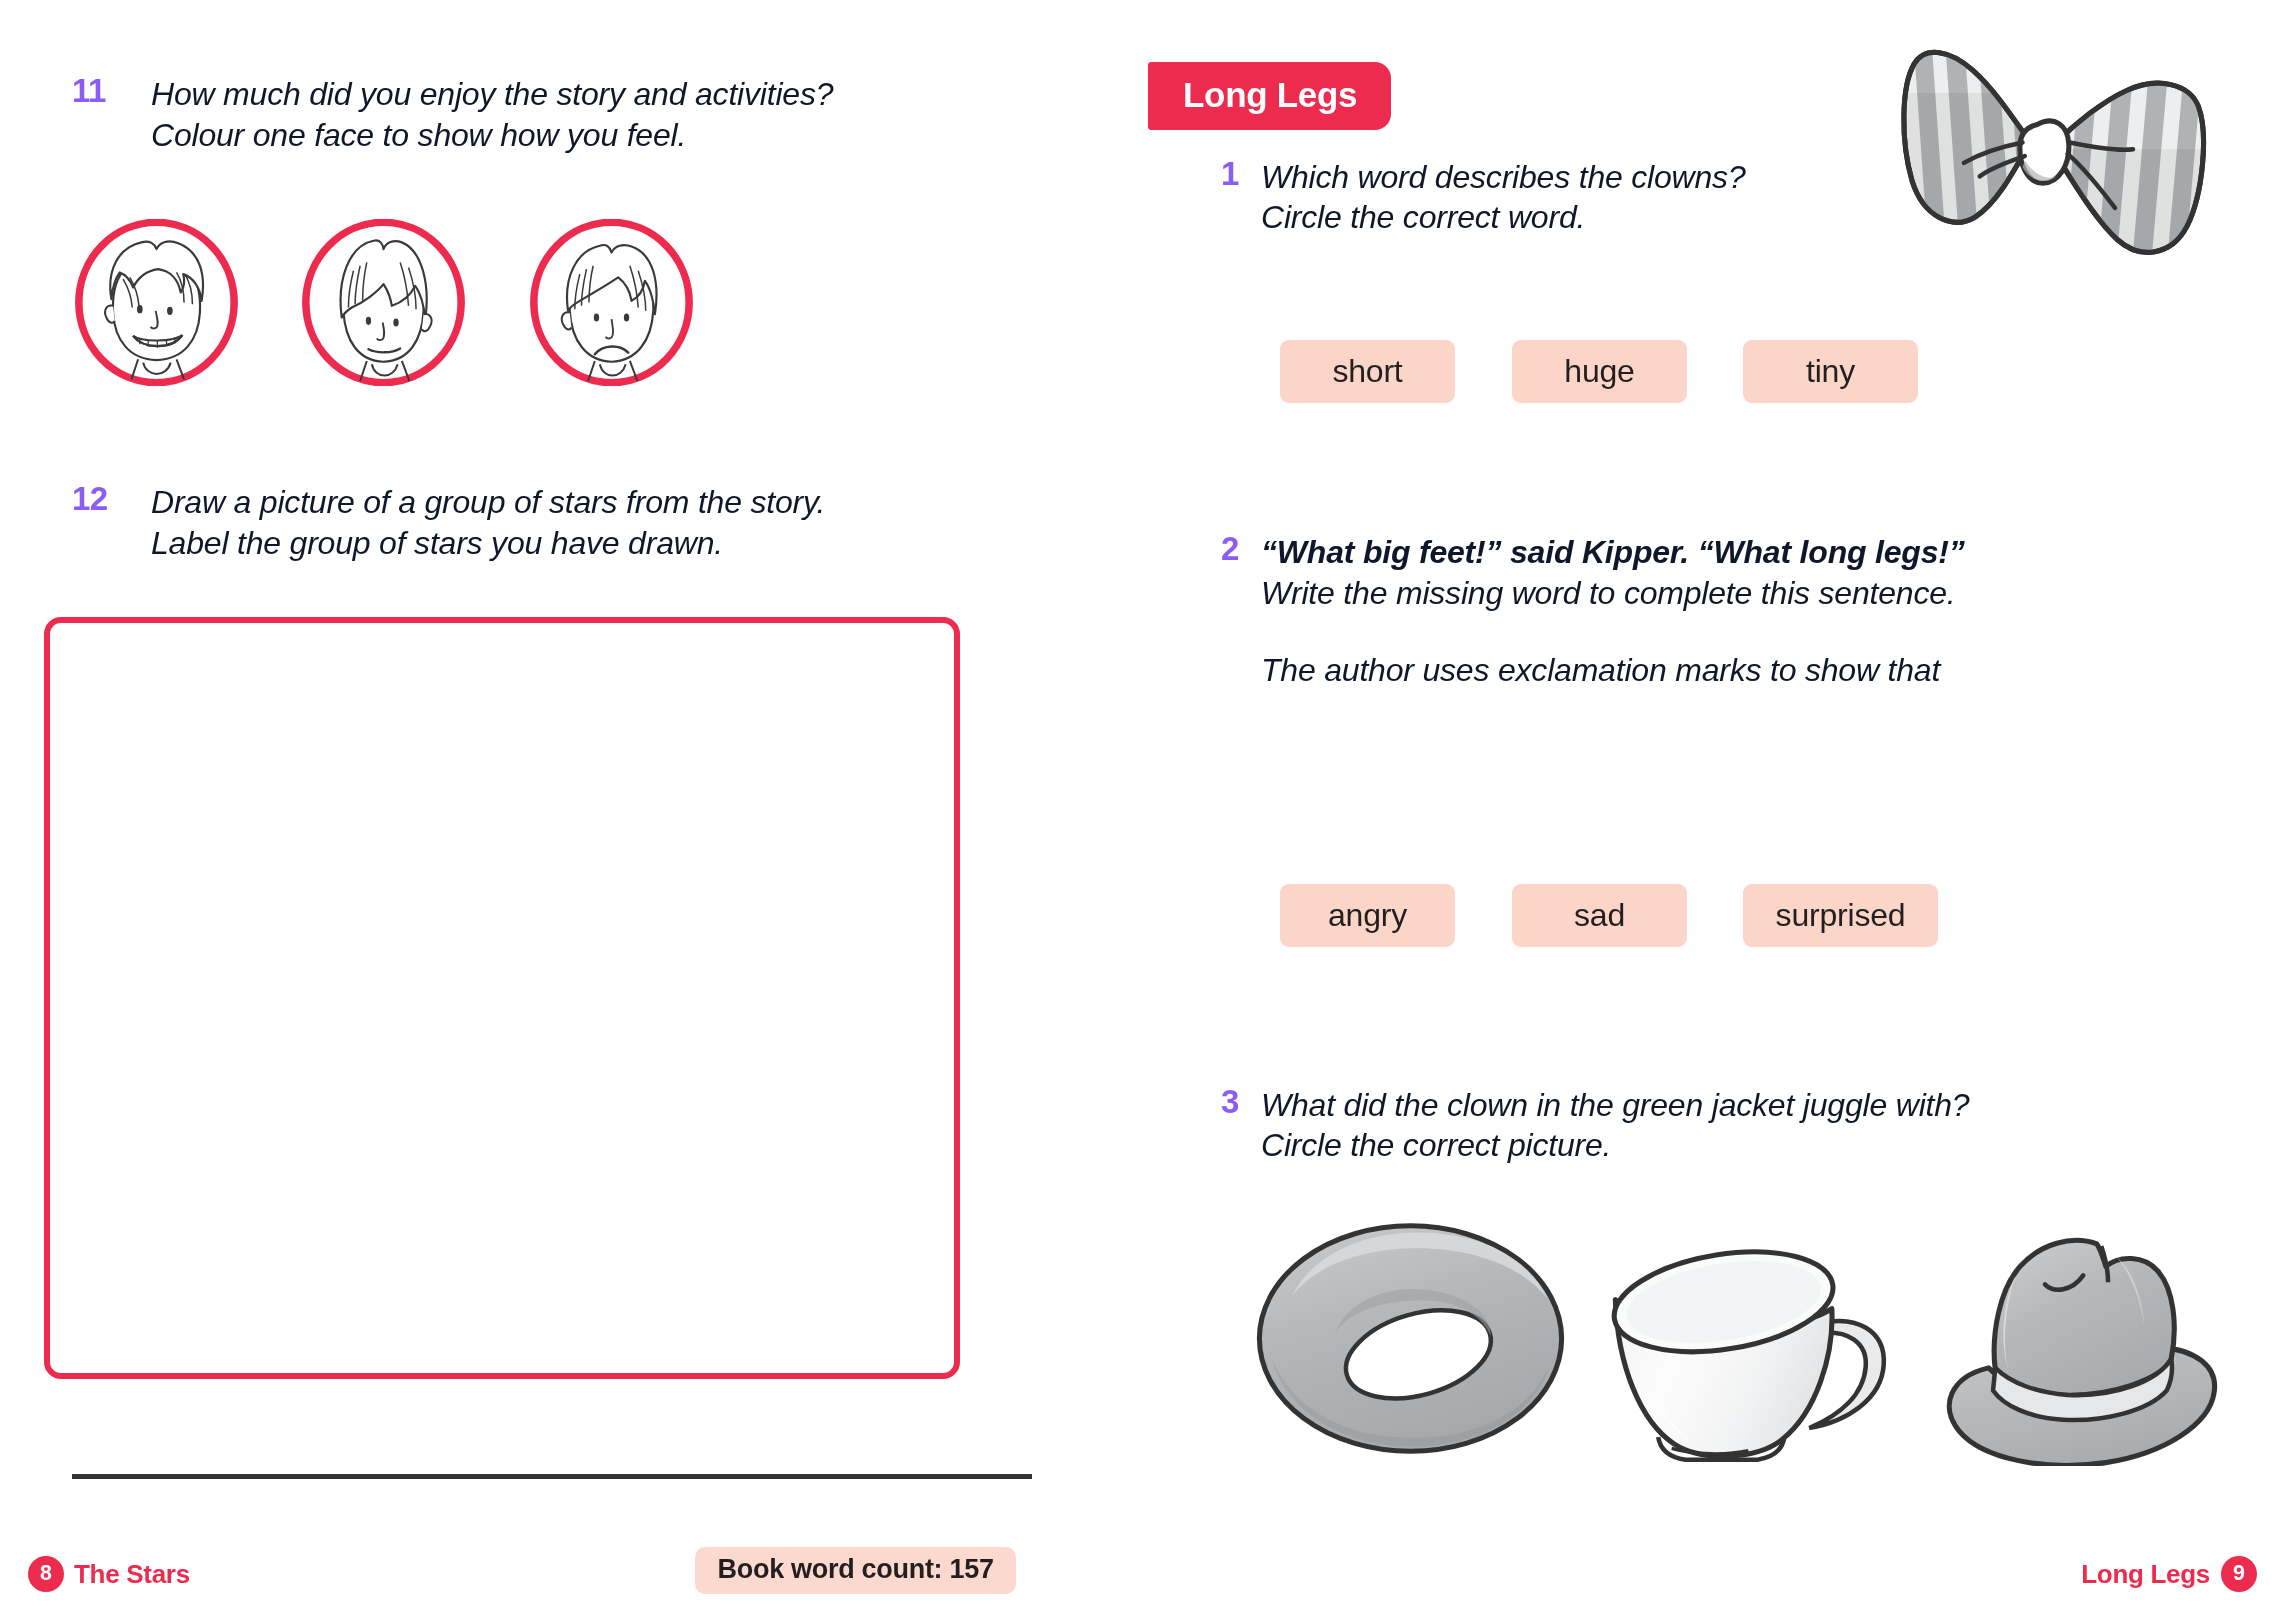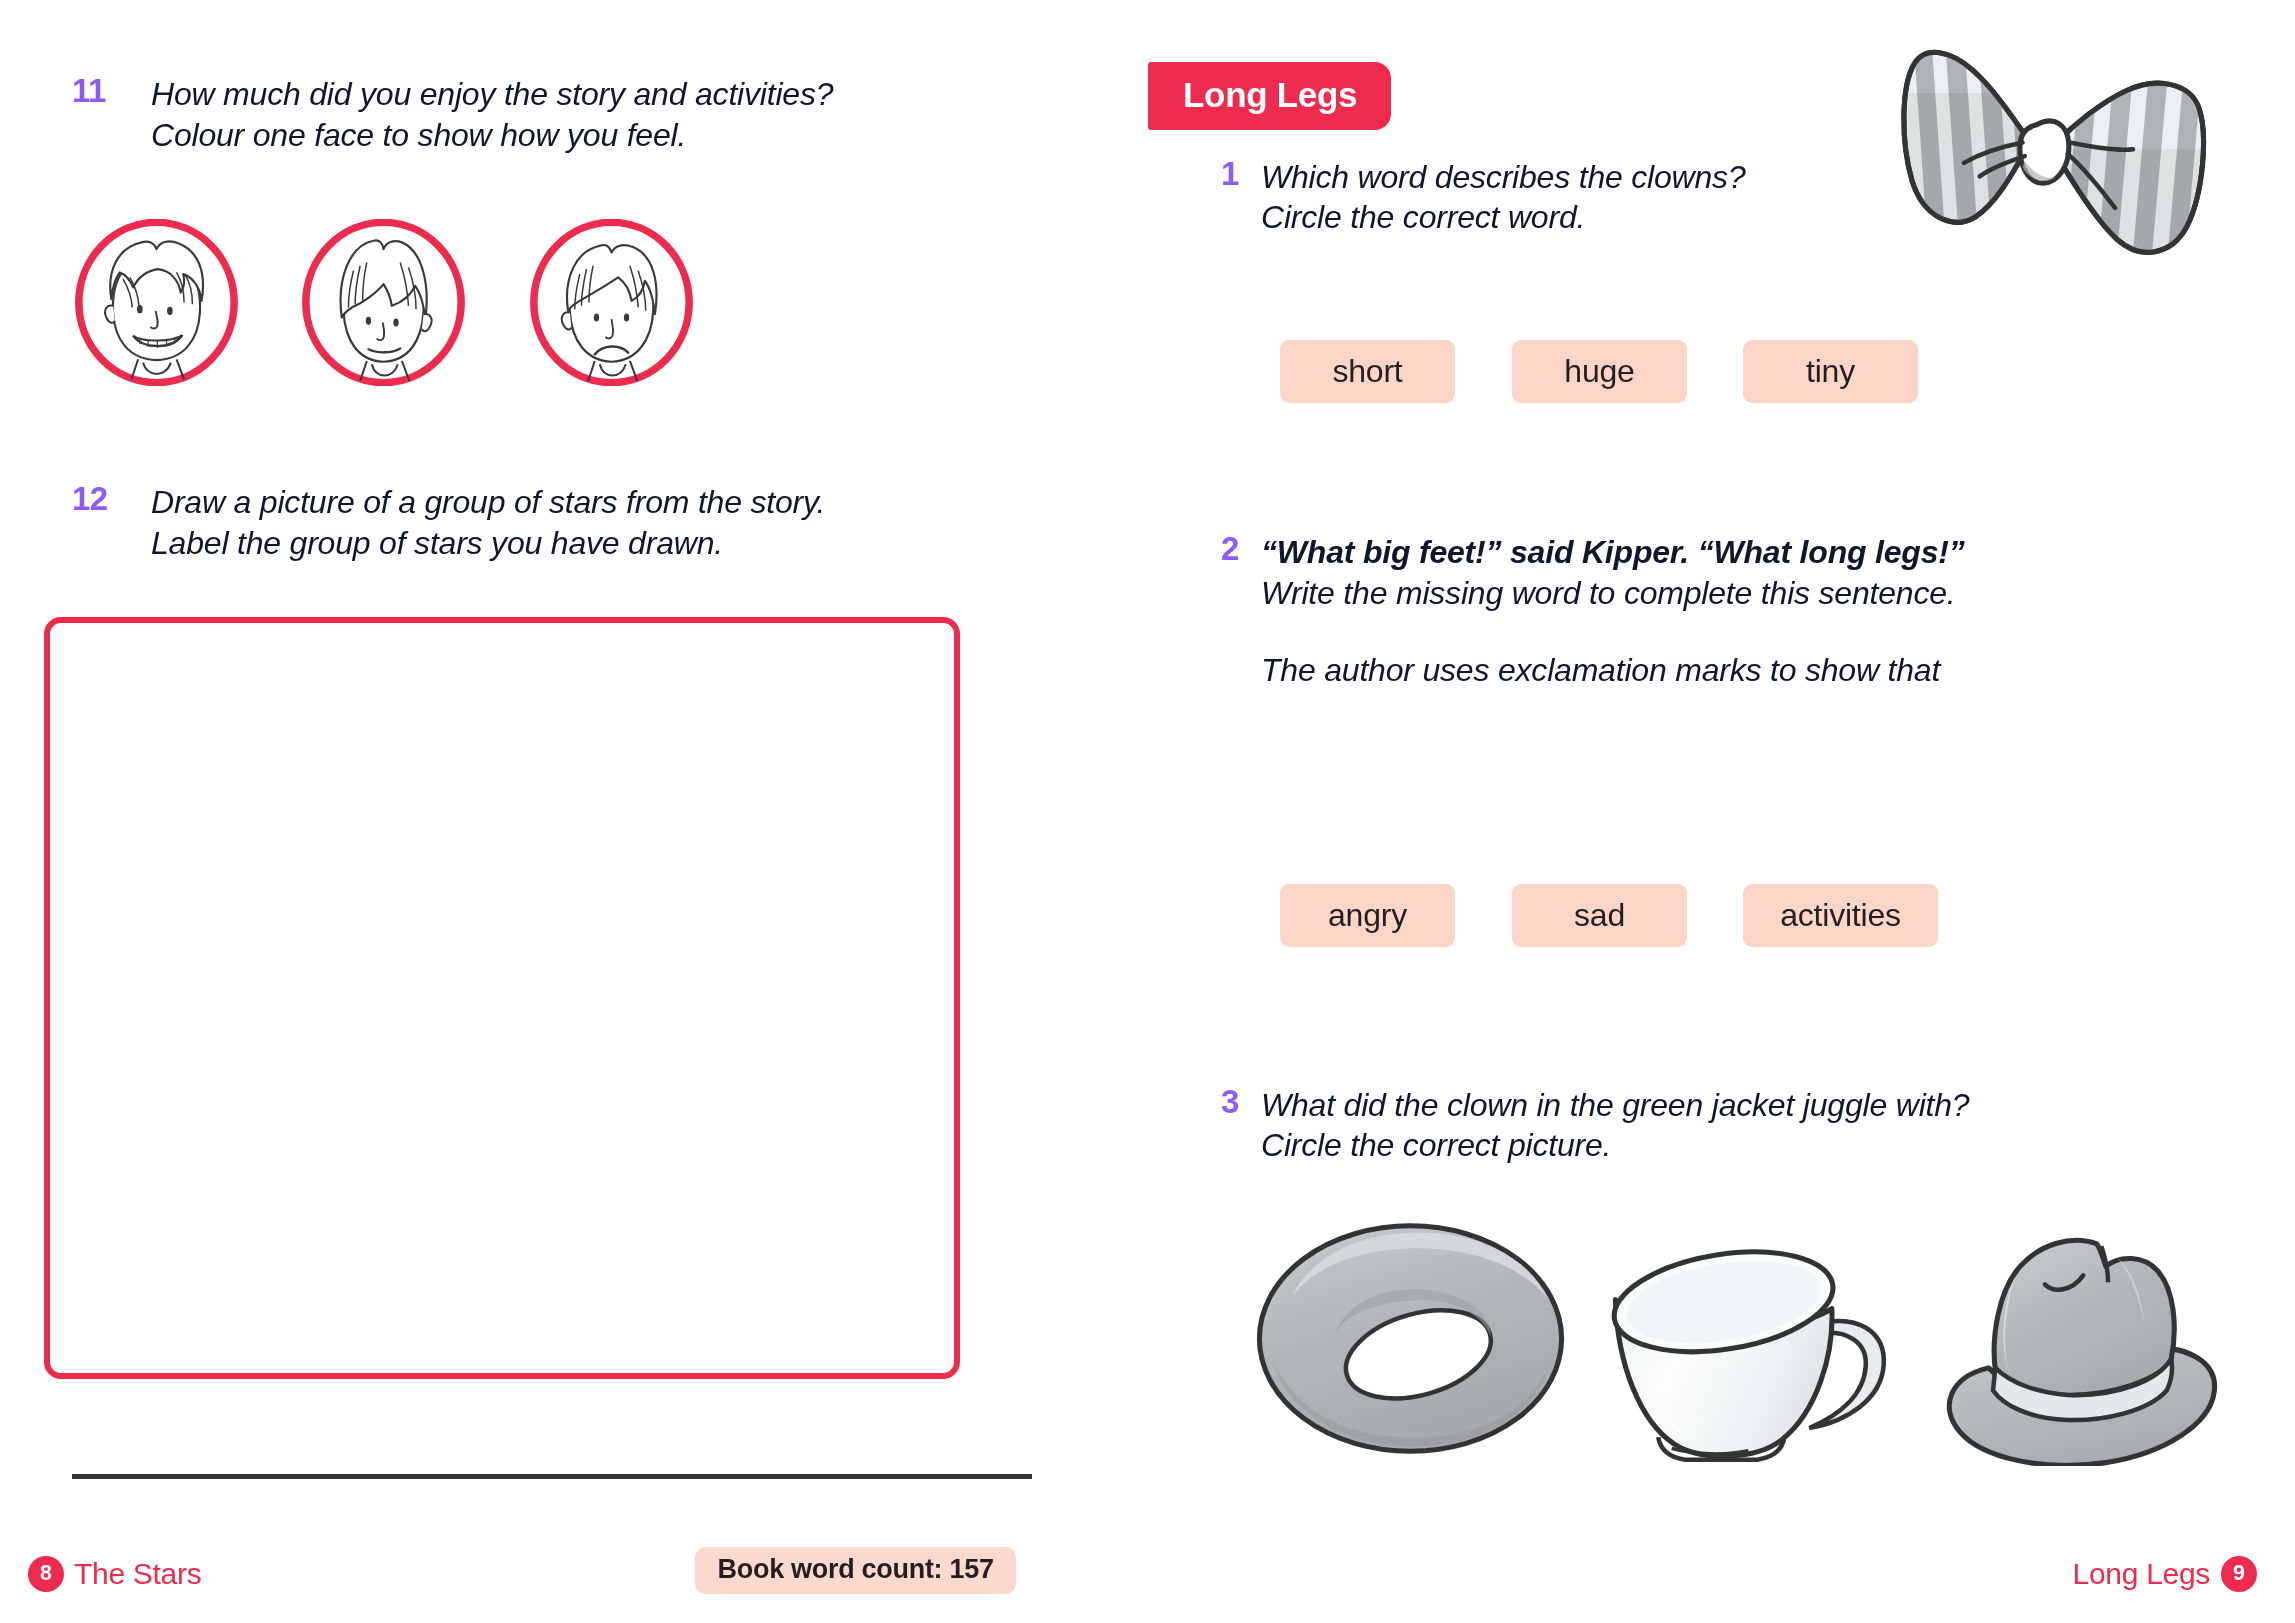"activities" div.option-pill { text: activities -> surprised }
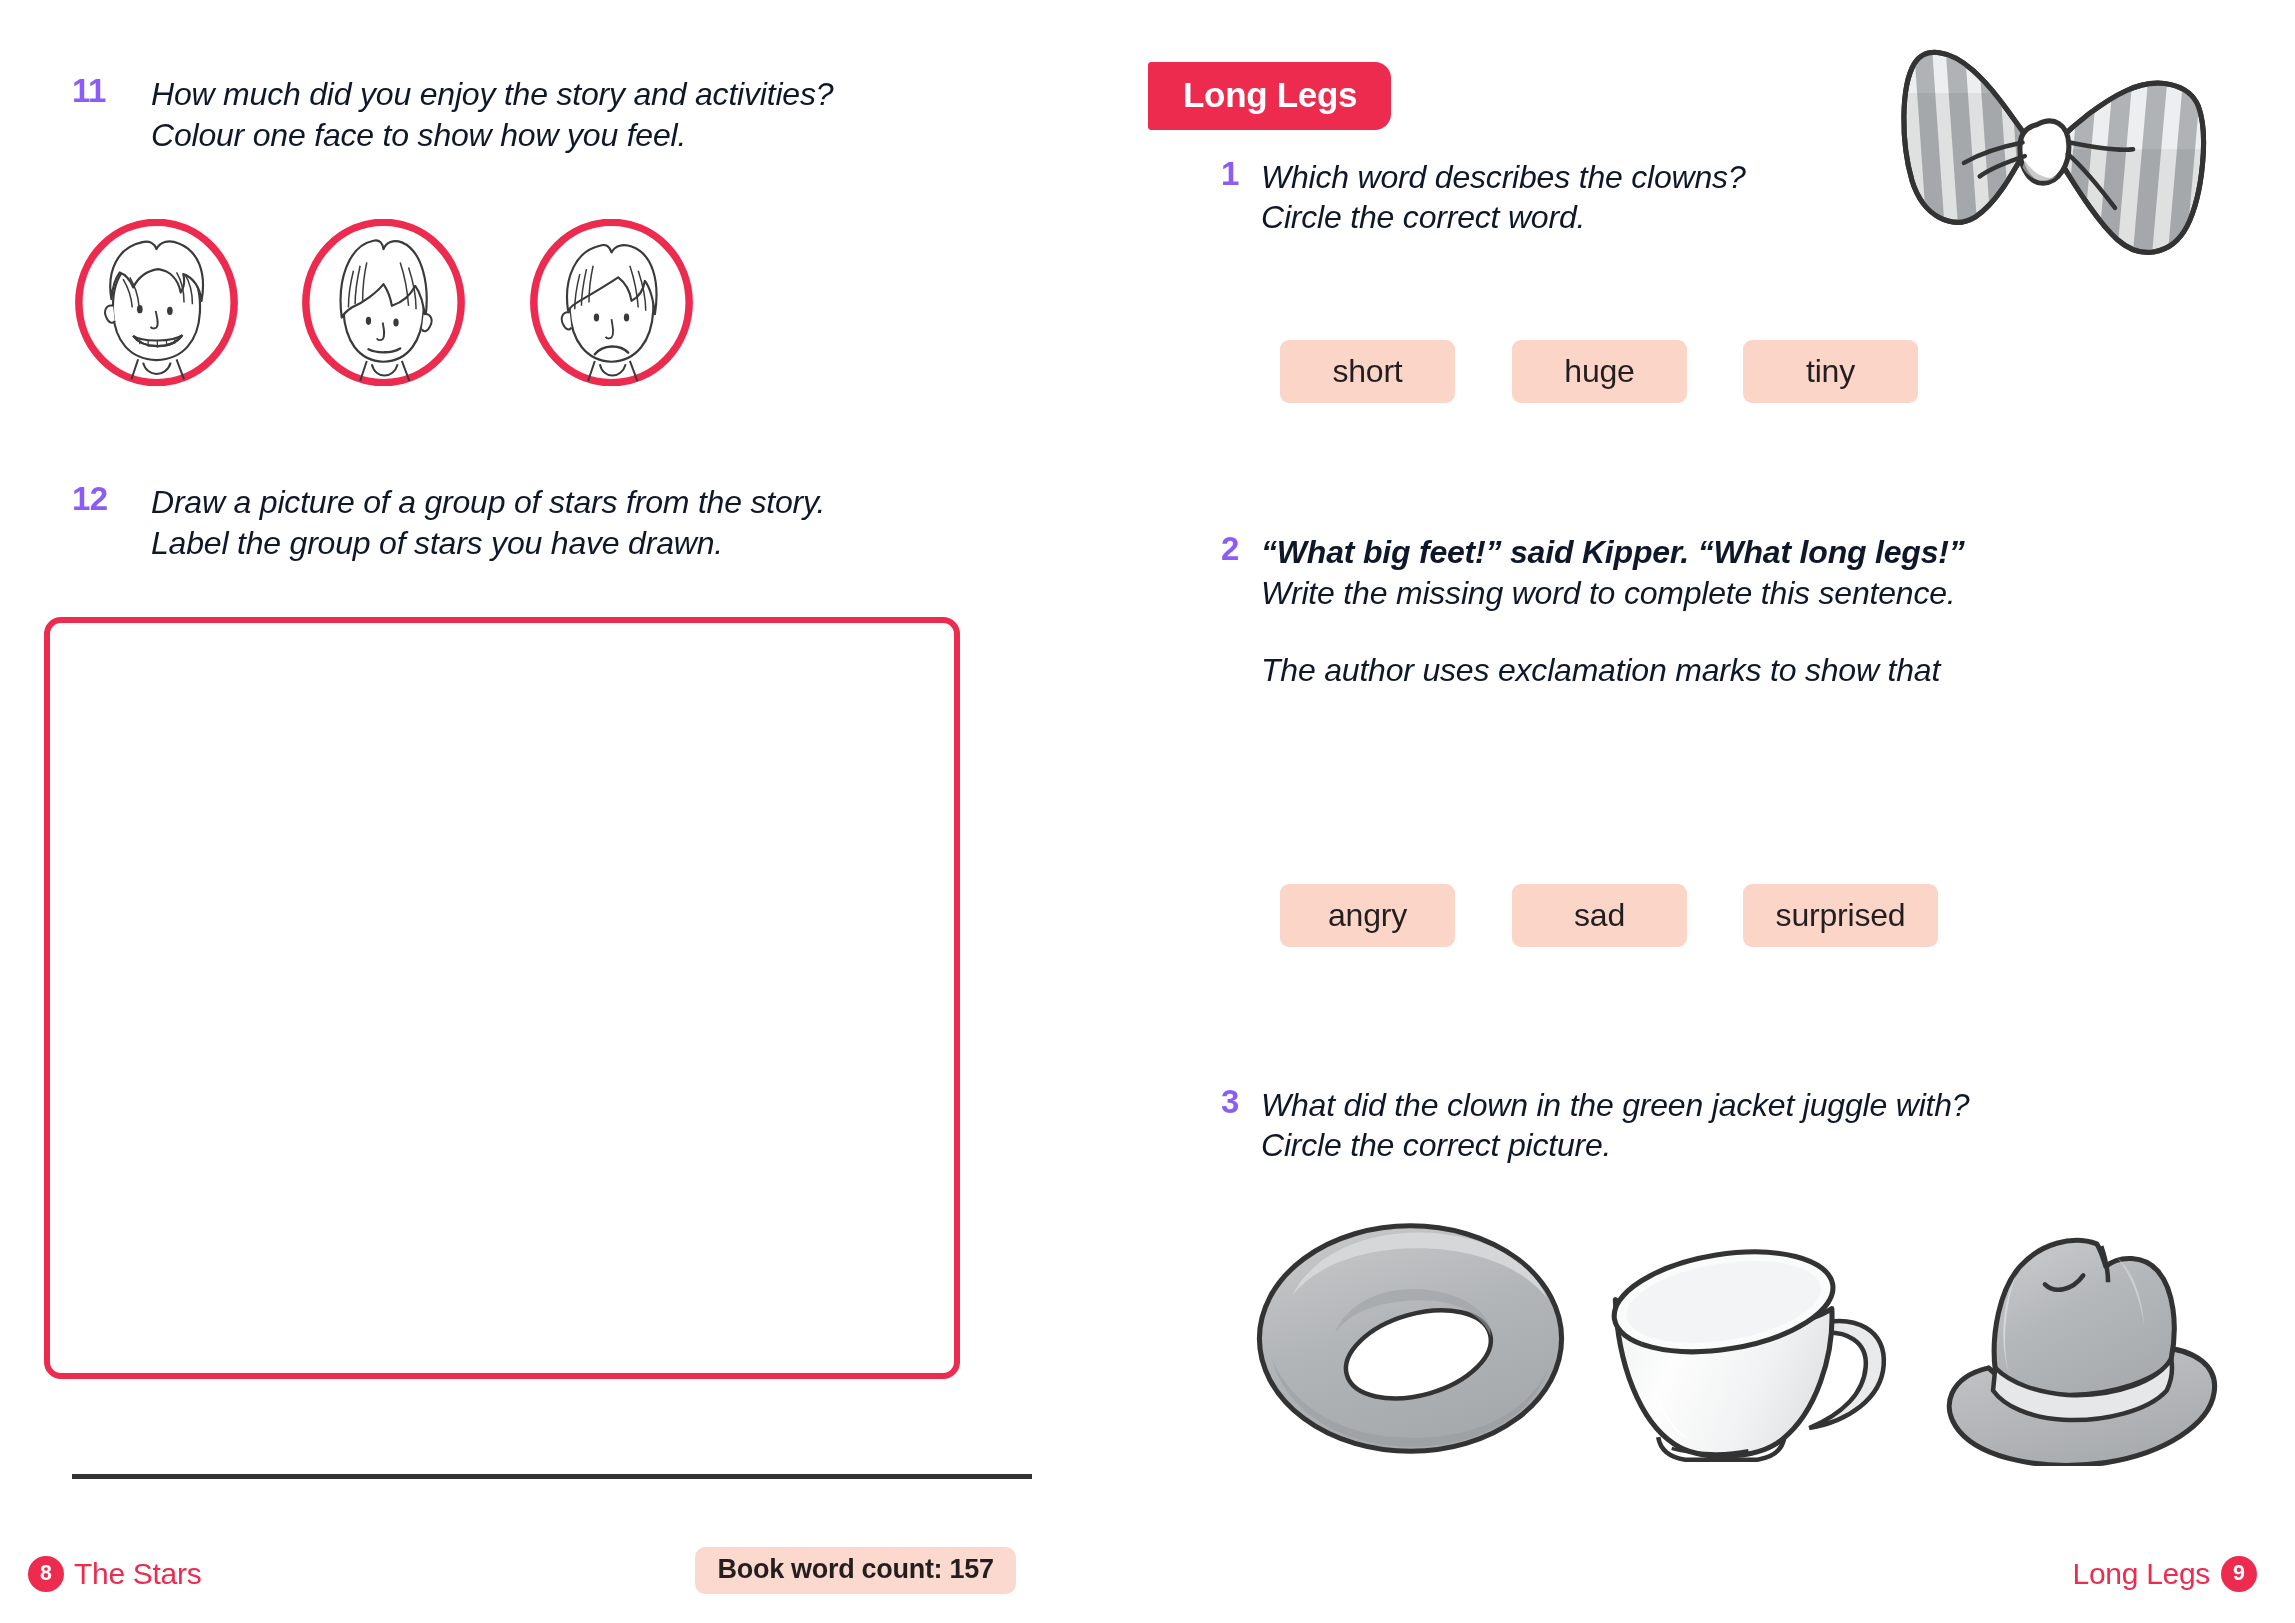"The Stars" .footer-label { font-size: 30px -> 26px; font-weight: normal -> bold }
